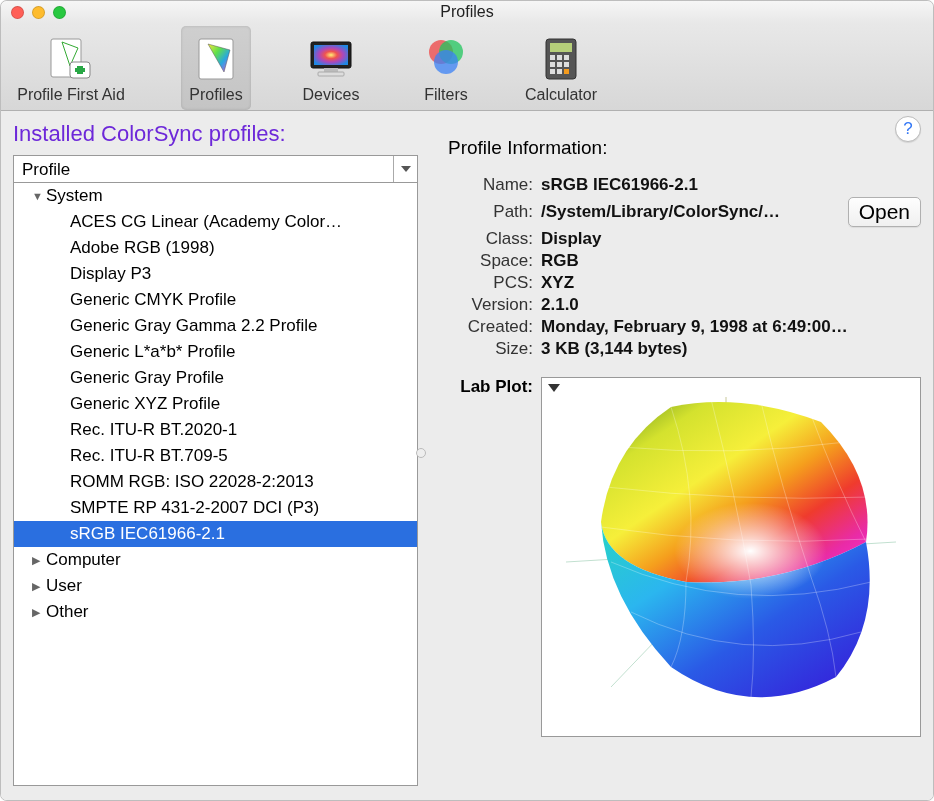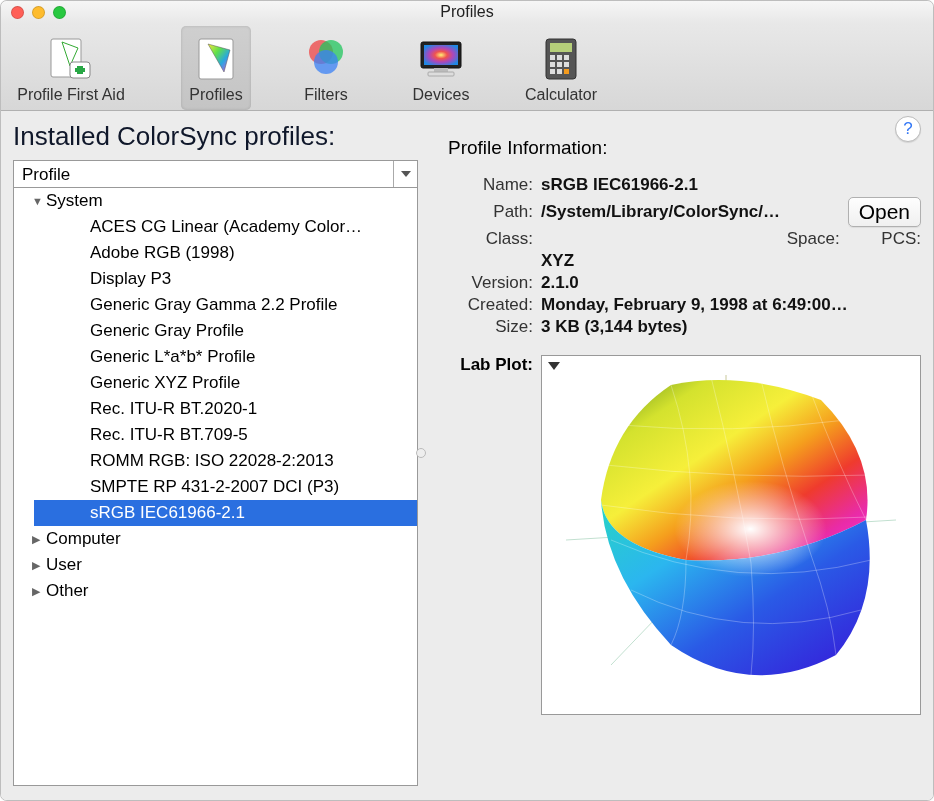"Filters" div.tool { order: before "Devices" -> after "Devices" }
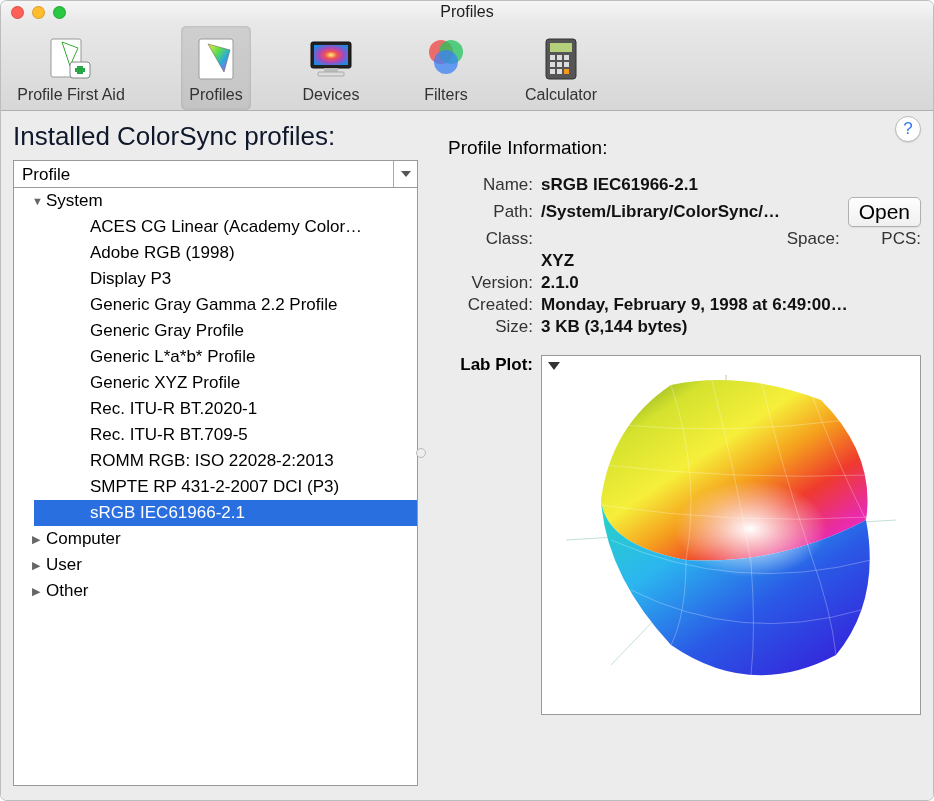"Installed ColorSync profiles:" .header-lbl { color: #0f172a -> #6d28d9; font-size: 26px -> 22px }
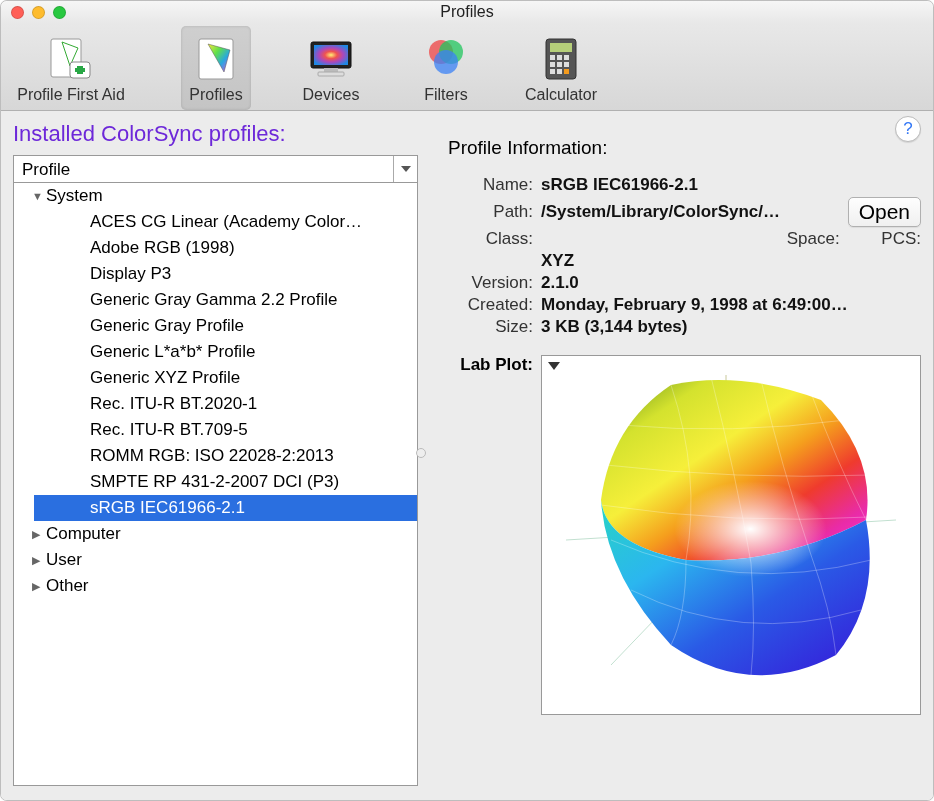"ACES CG Linear (Academy Color…" .tree-row.child { margin-left: 20px -> none }
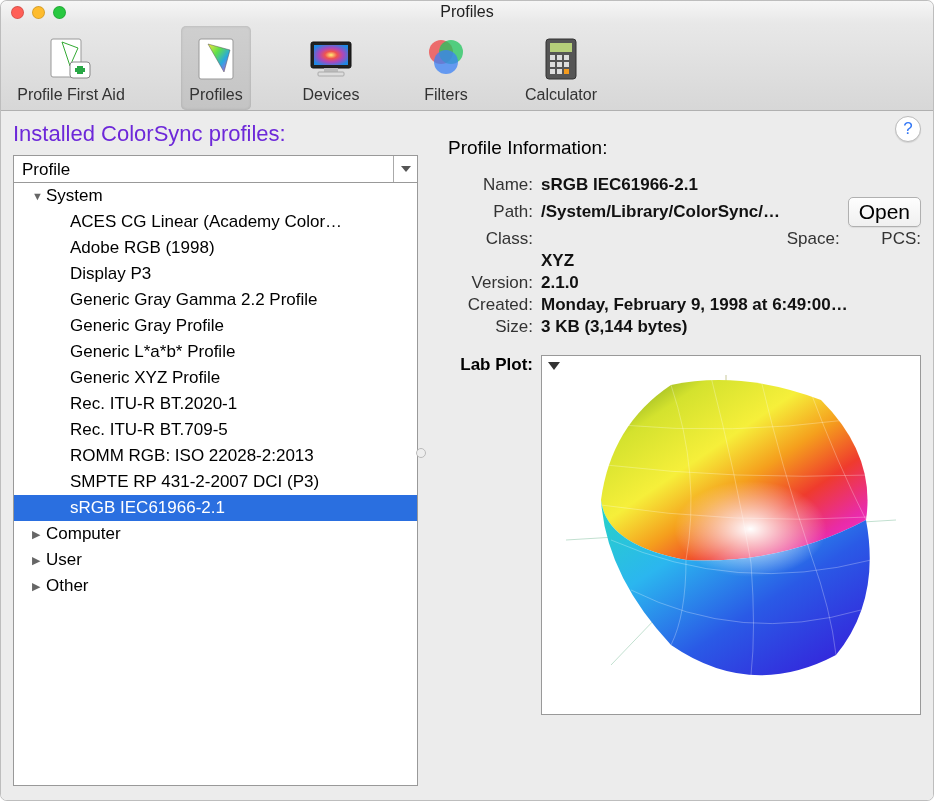"Display" div.v { html: none -> <div>Display</div> }
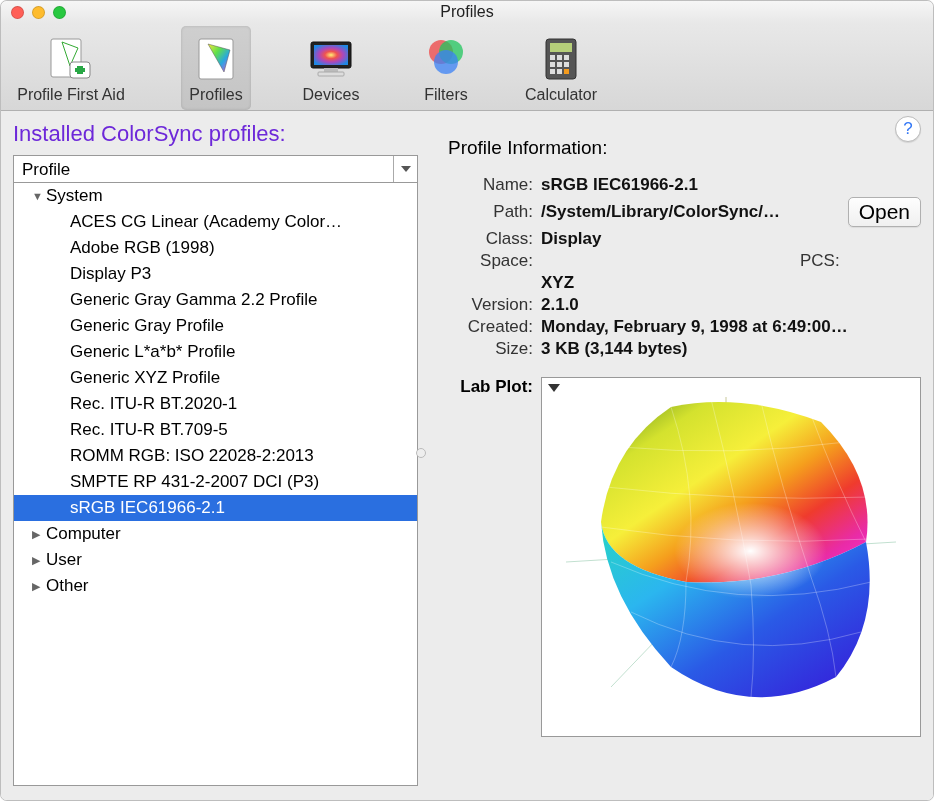"RGB" div.v { html: none -> <div>RGB</div> }
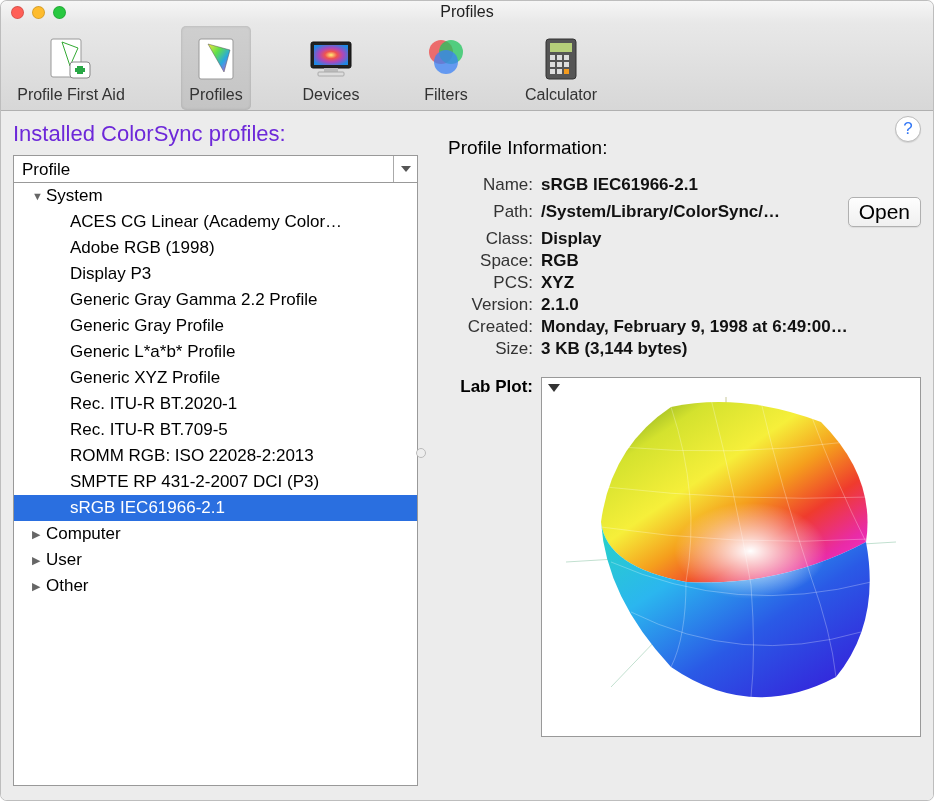"Generic CMYK Profile" div.tree-row { html: none -> <div>Generic CMYK Profile</div> }
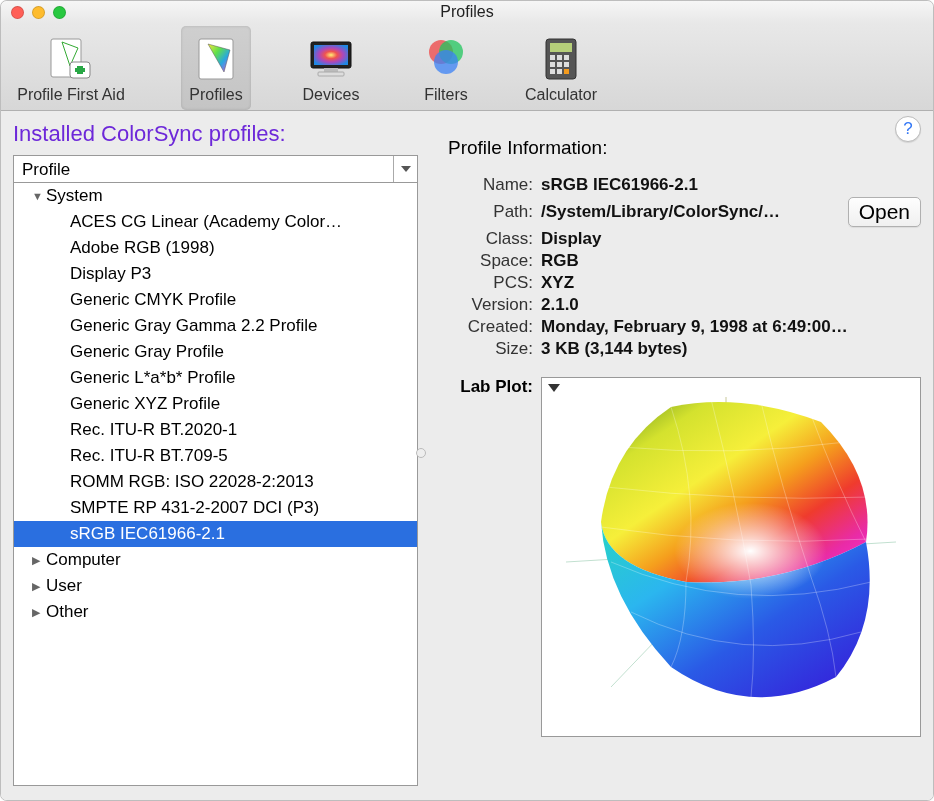"Generic Gray Profile" div.tree-row { order: before "Generic L*a*b* Profile" -> after "Generic L*a*b* Profile" }
